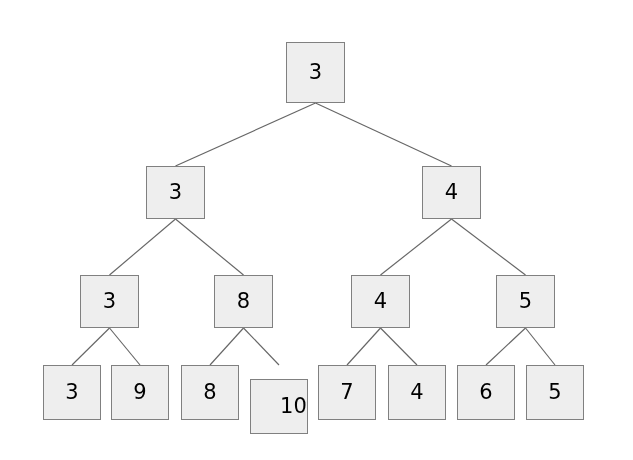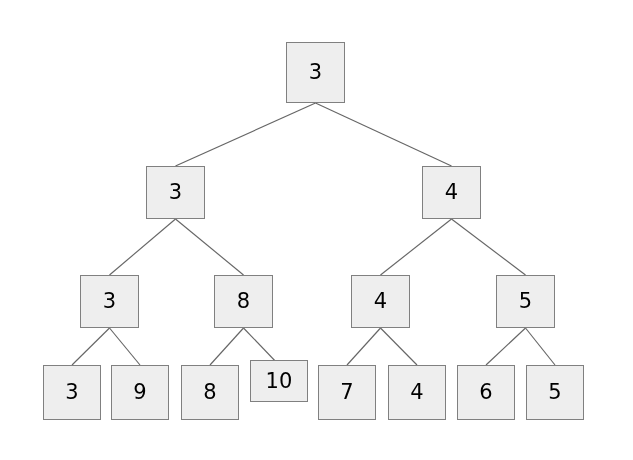"10" div.node-box { height: 42px -> 55px; justify-content: none -> flex-end; top: 360px -> 379px }
